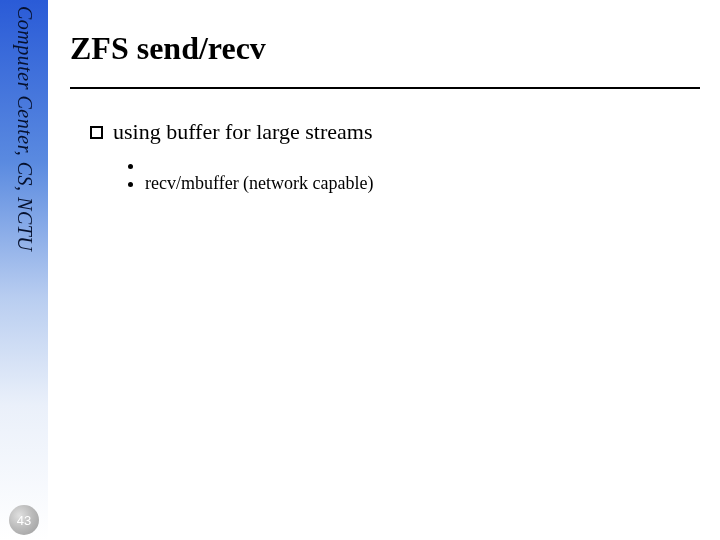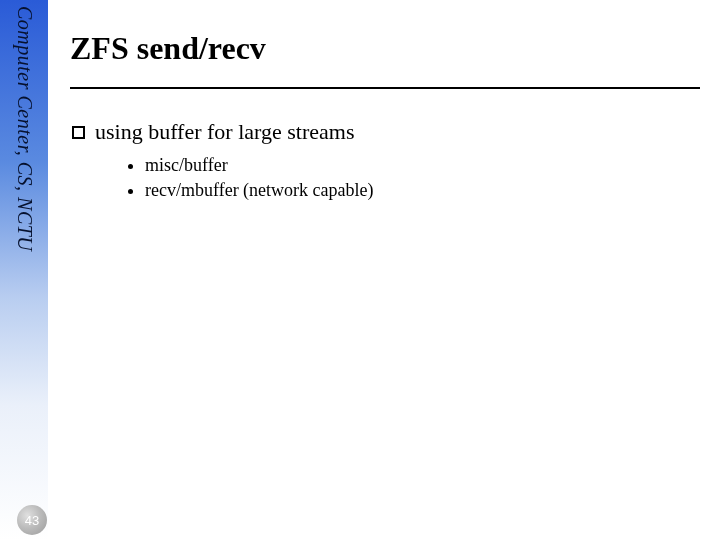"using buffer for large streams" .bullet-1 { margin-left: 2px -> 20px }
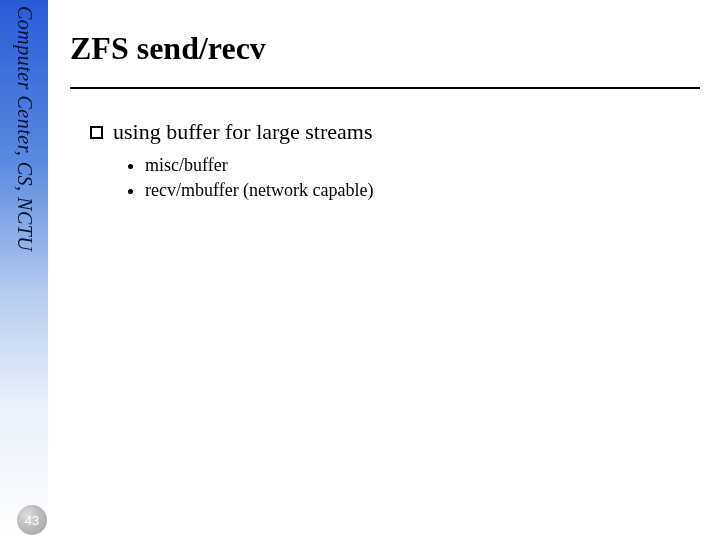"misc/buffer" span { html: <span>misc/buffer</span> -> none }
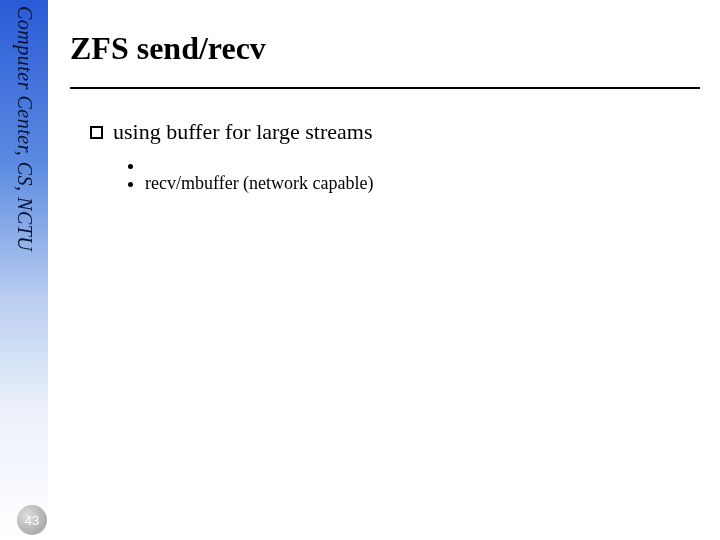"43" .page-number { left: 8px -> 0 }
